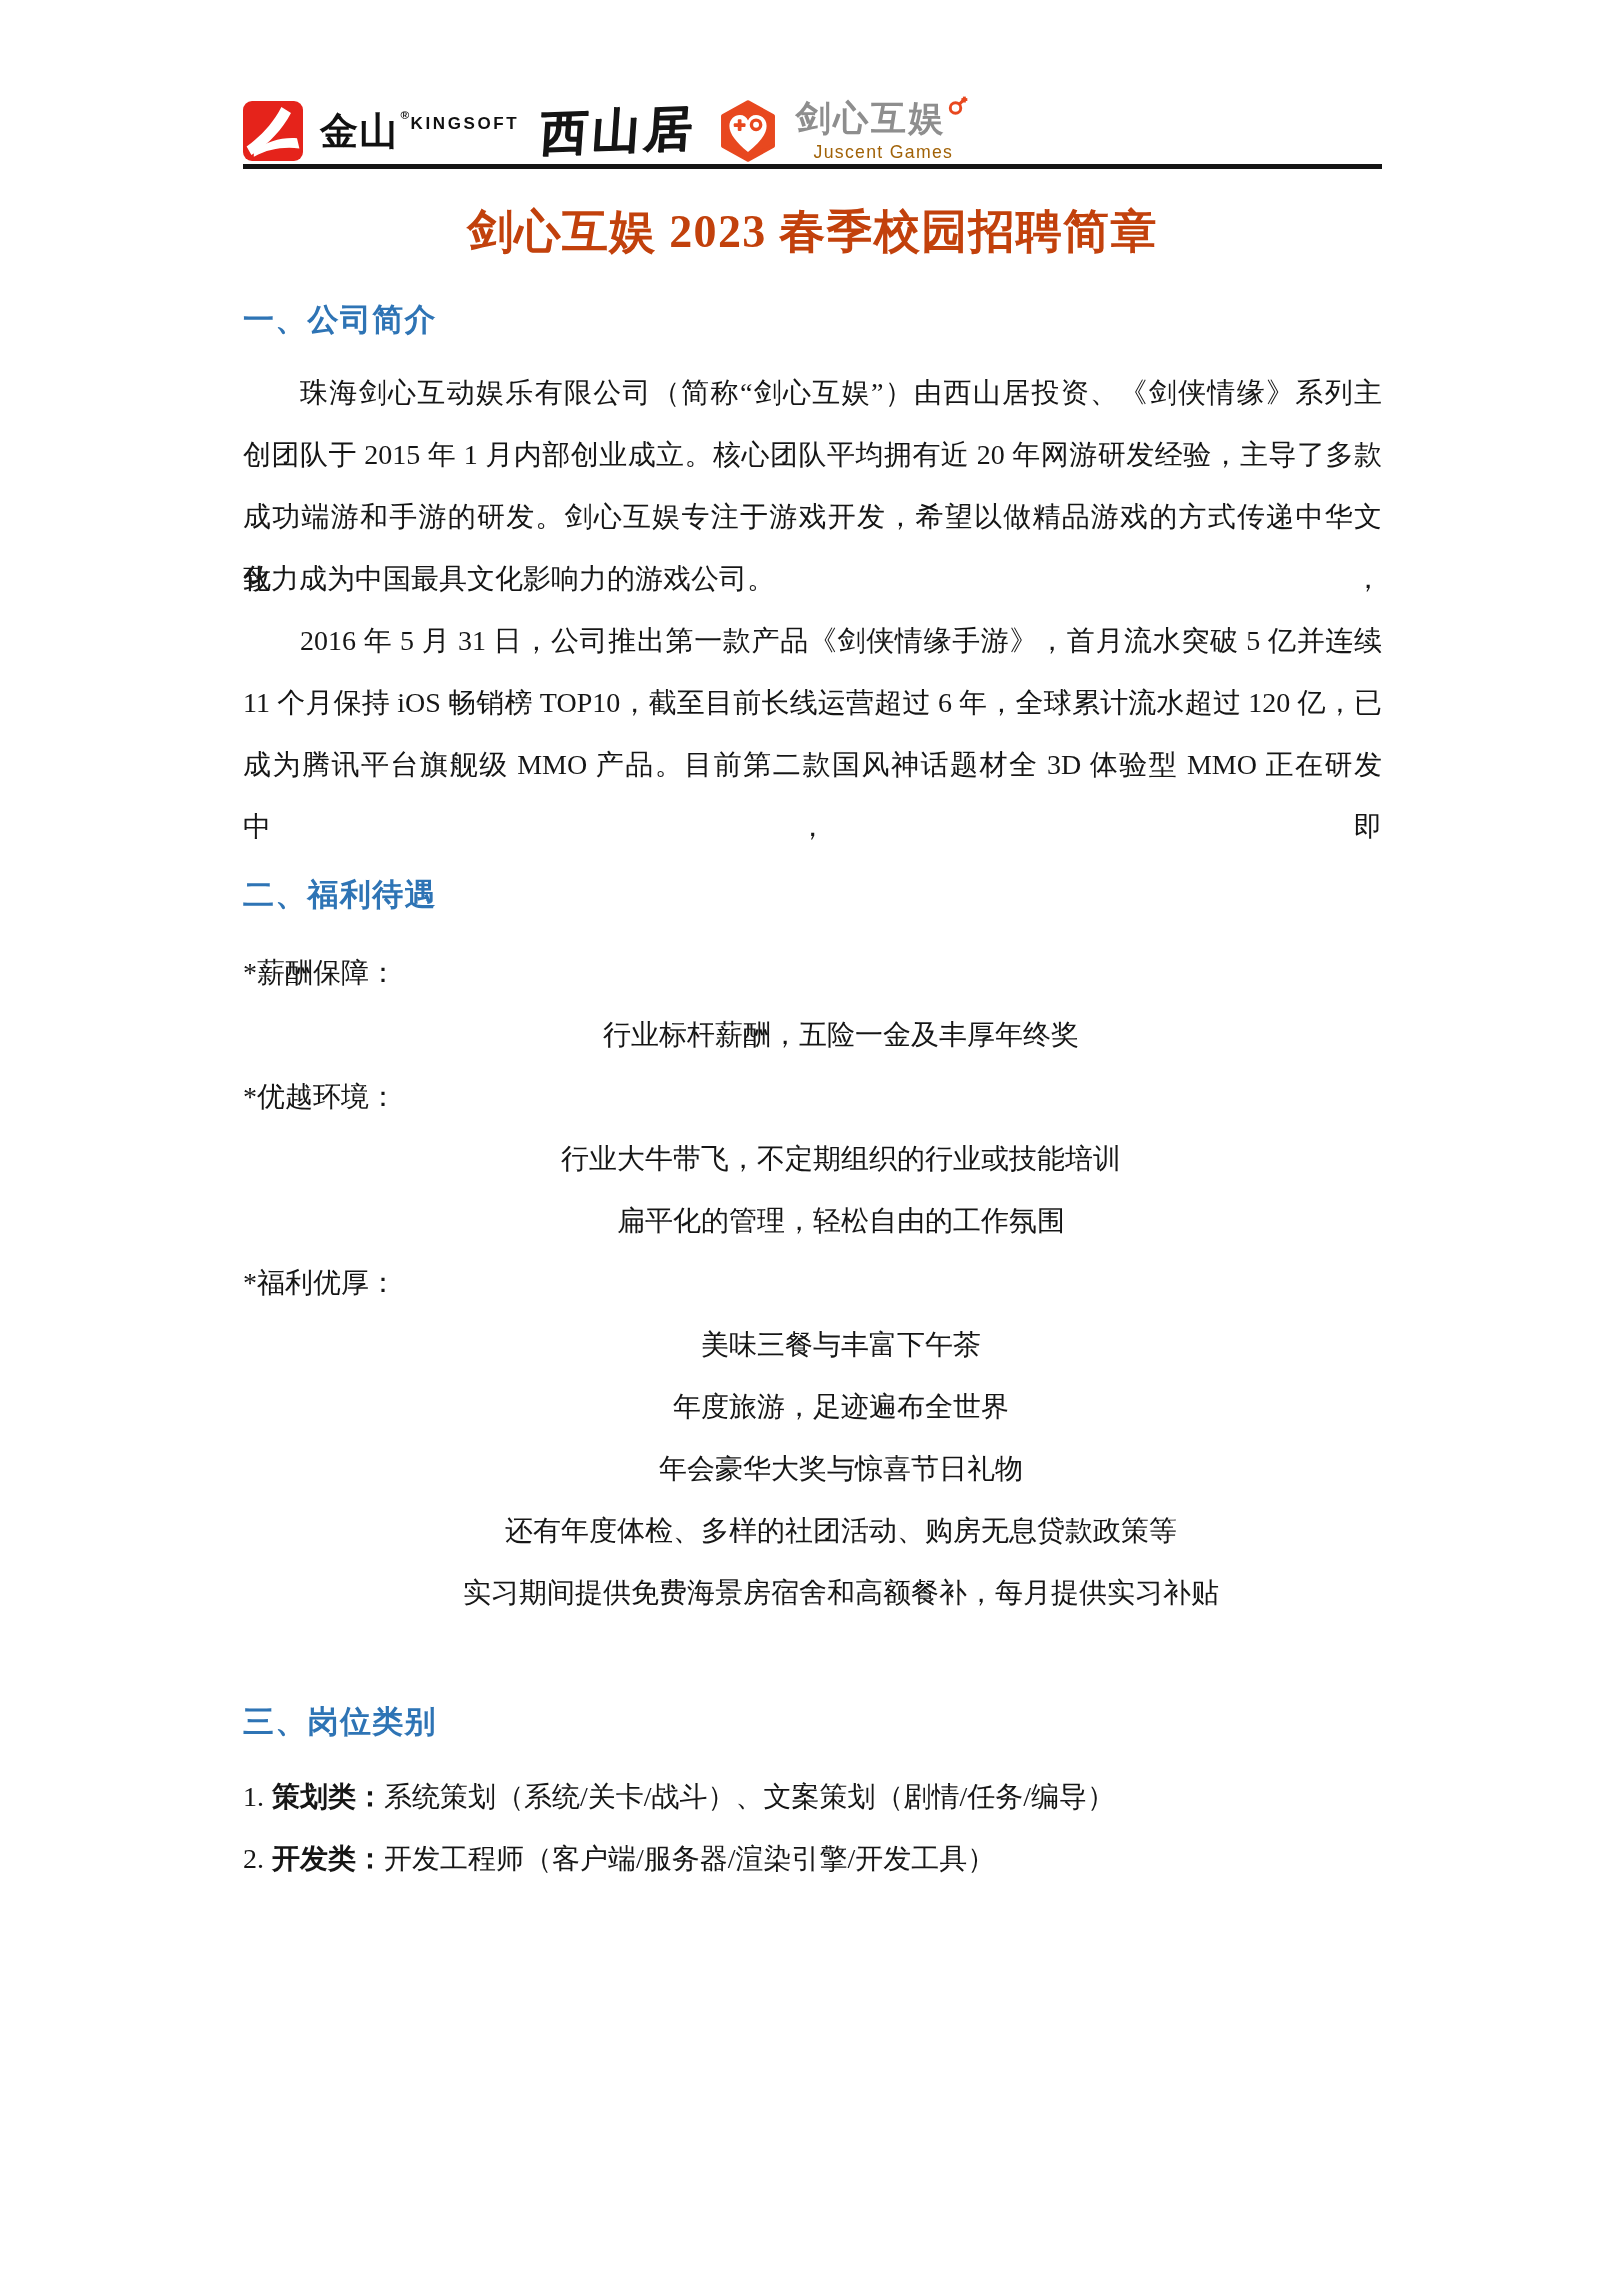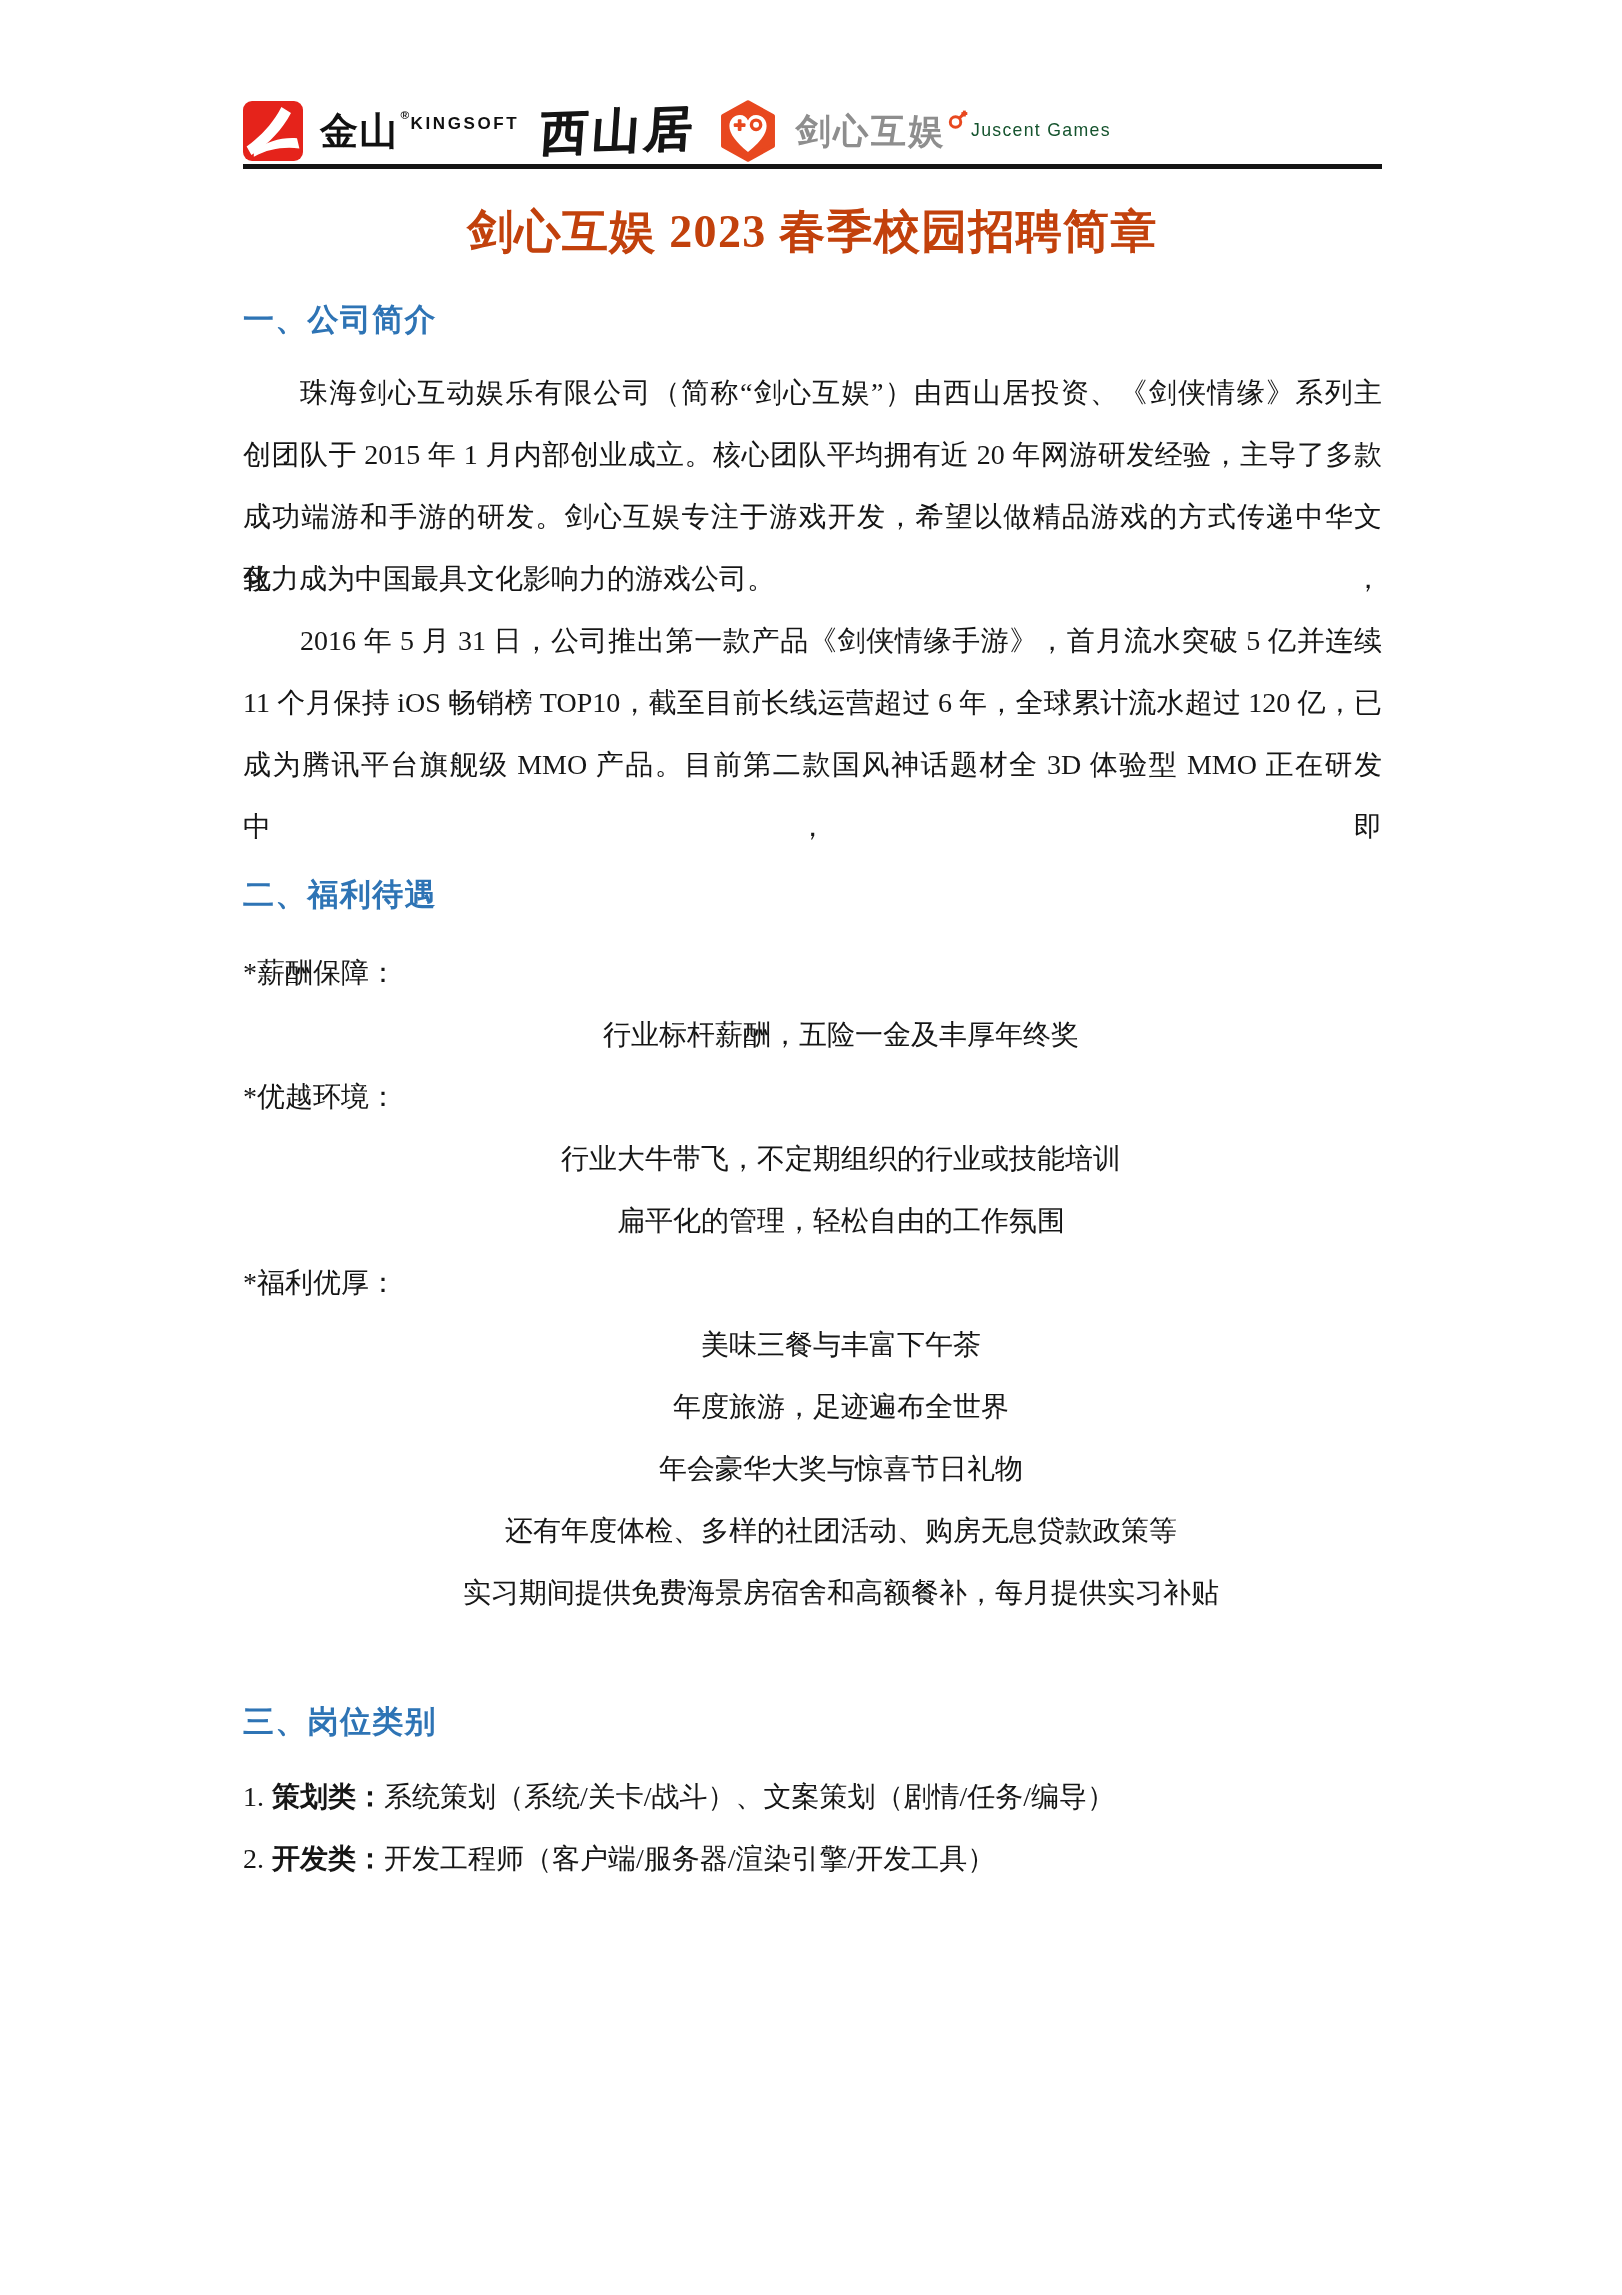"剑心互娱" .juscent-word { align-items: none -> center; flex-direction: row -> column }
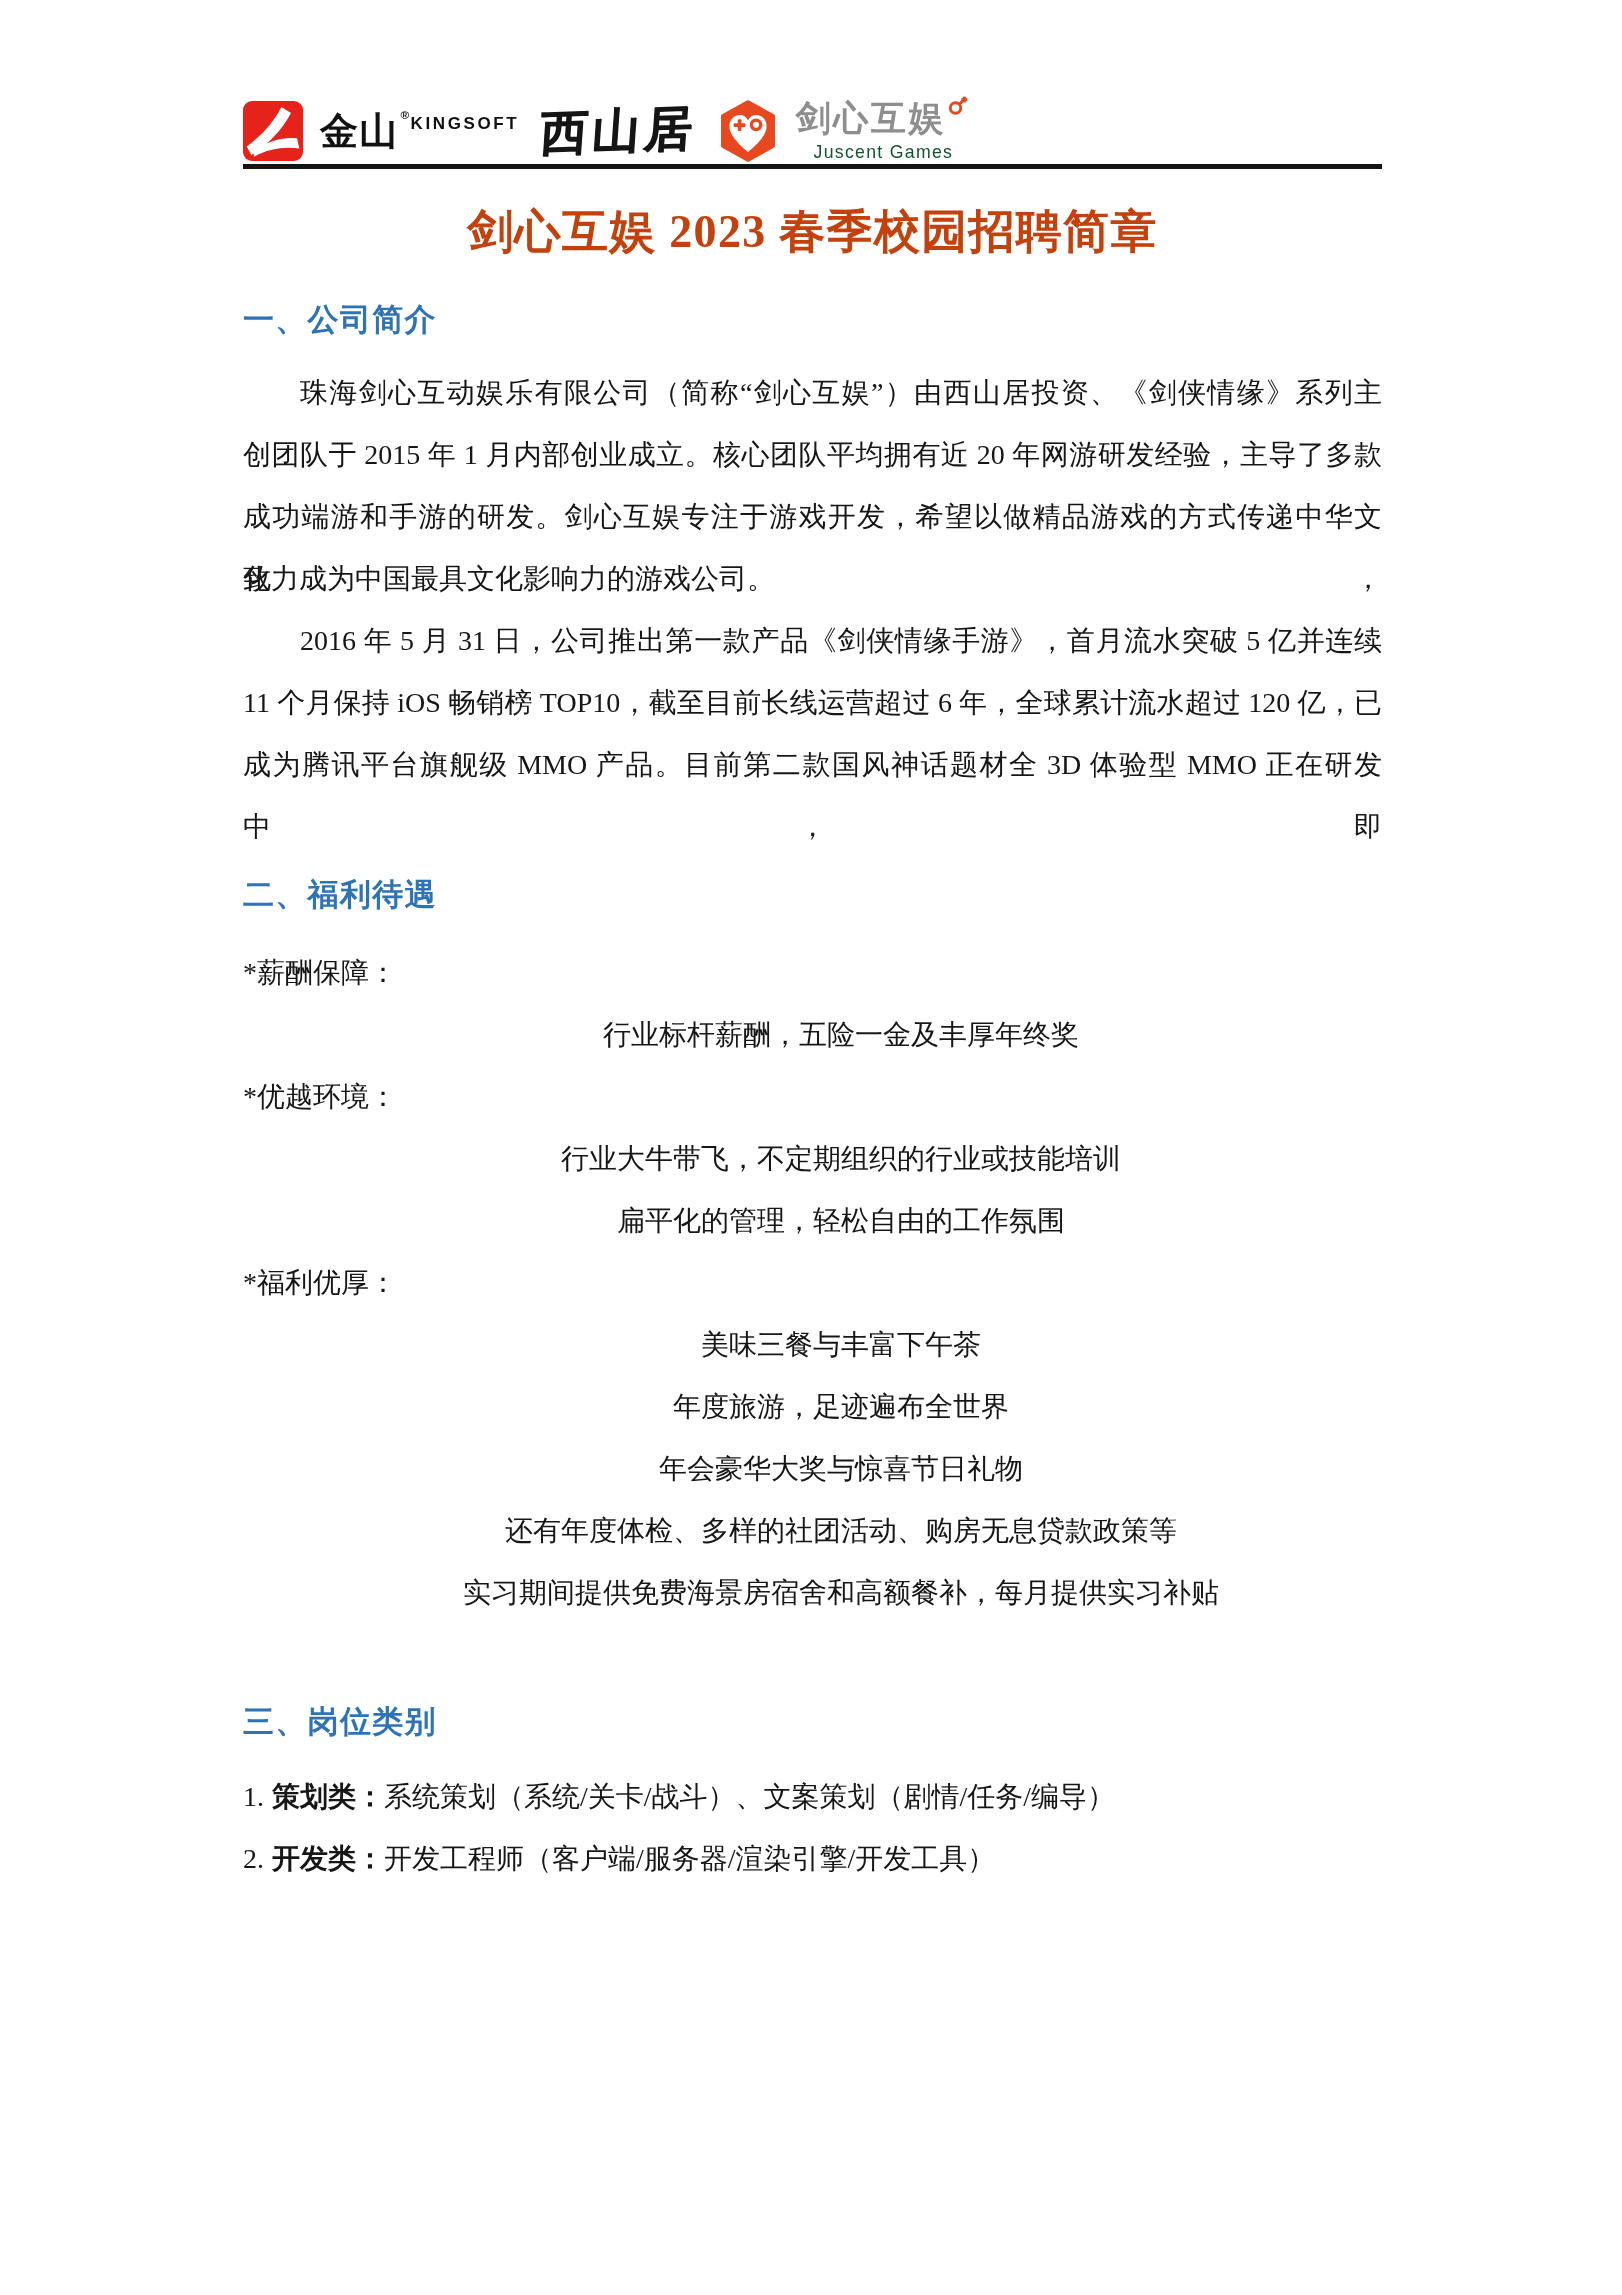"Juscent Games" .juscent-en { color: #14532d -> #a16207 }
